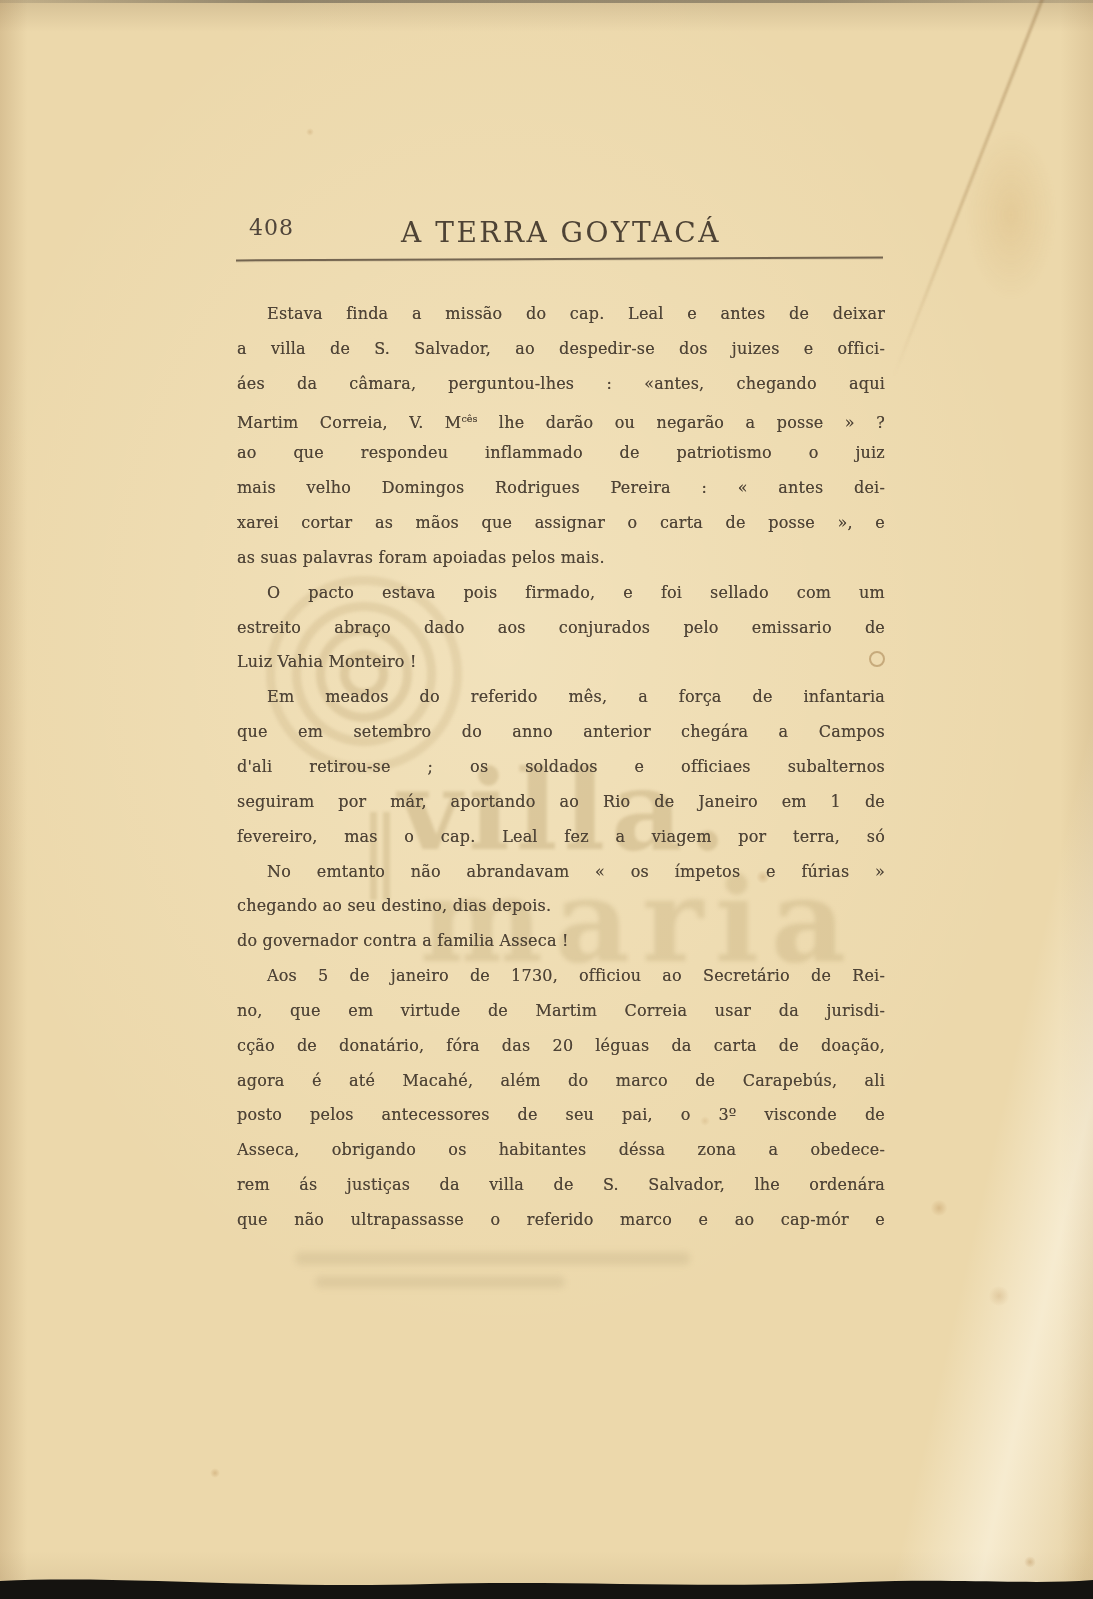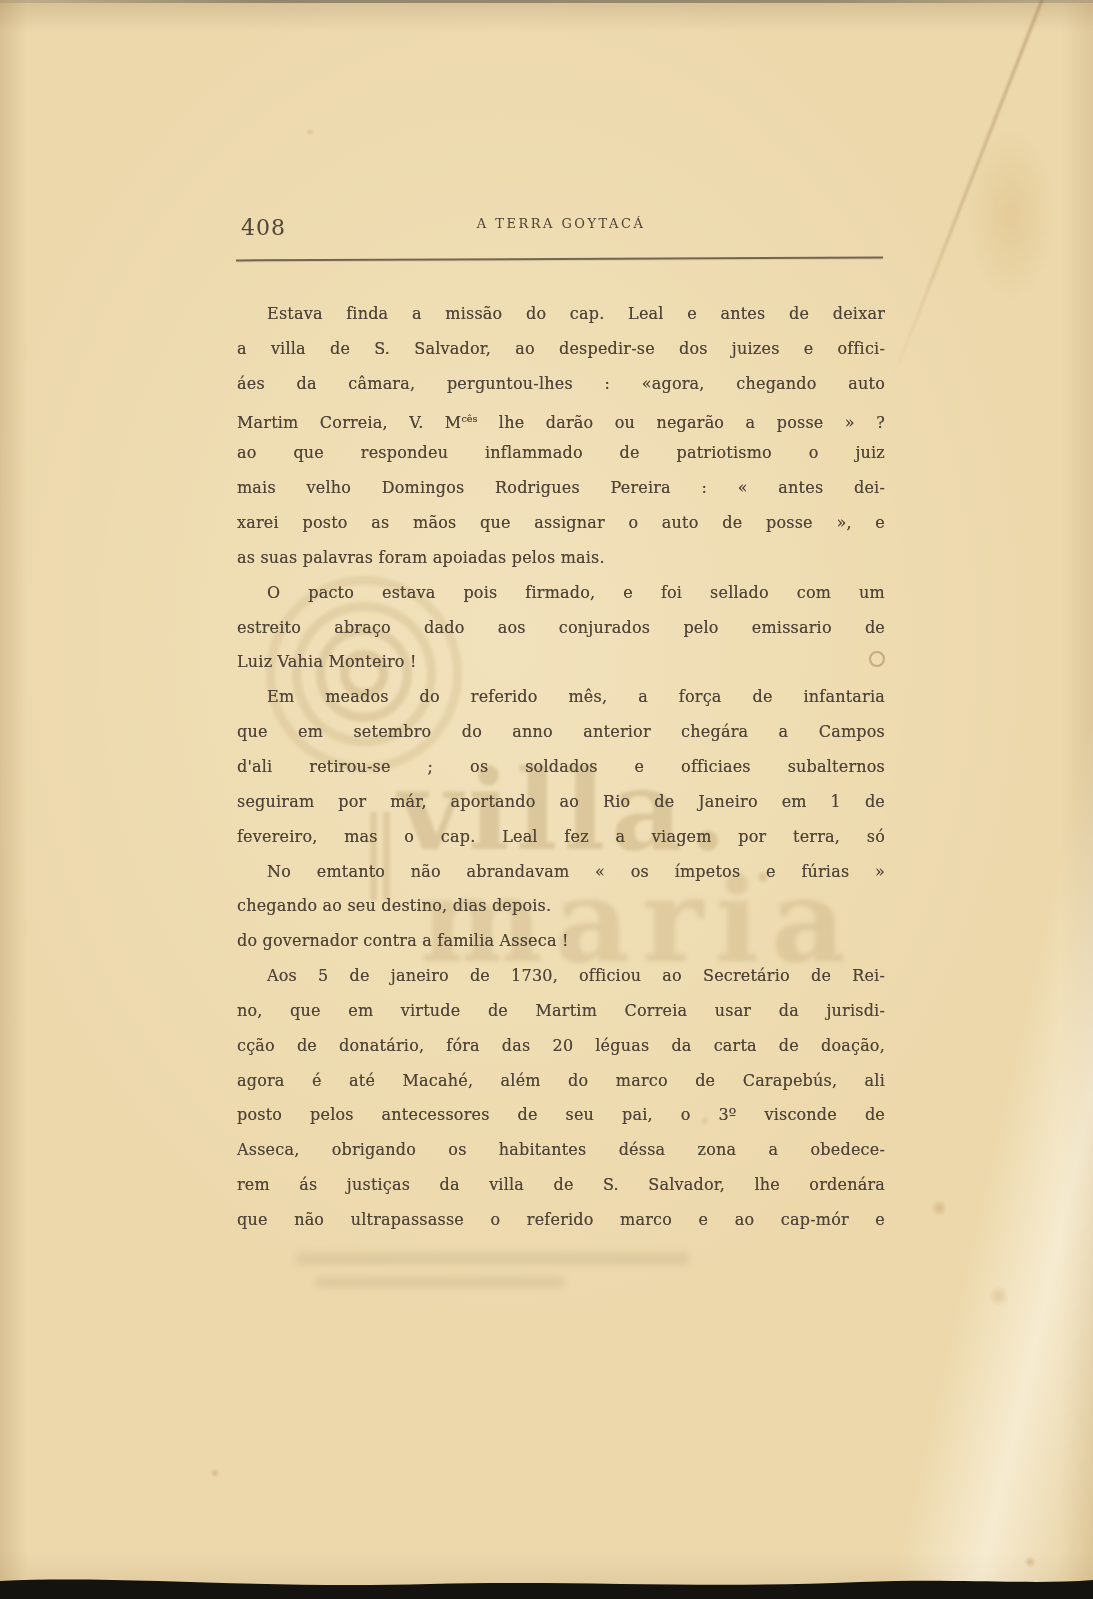"408" .pageno { left: 241px -> 249px }
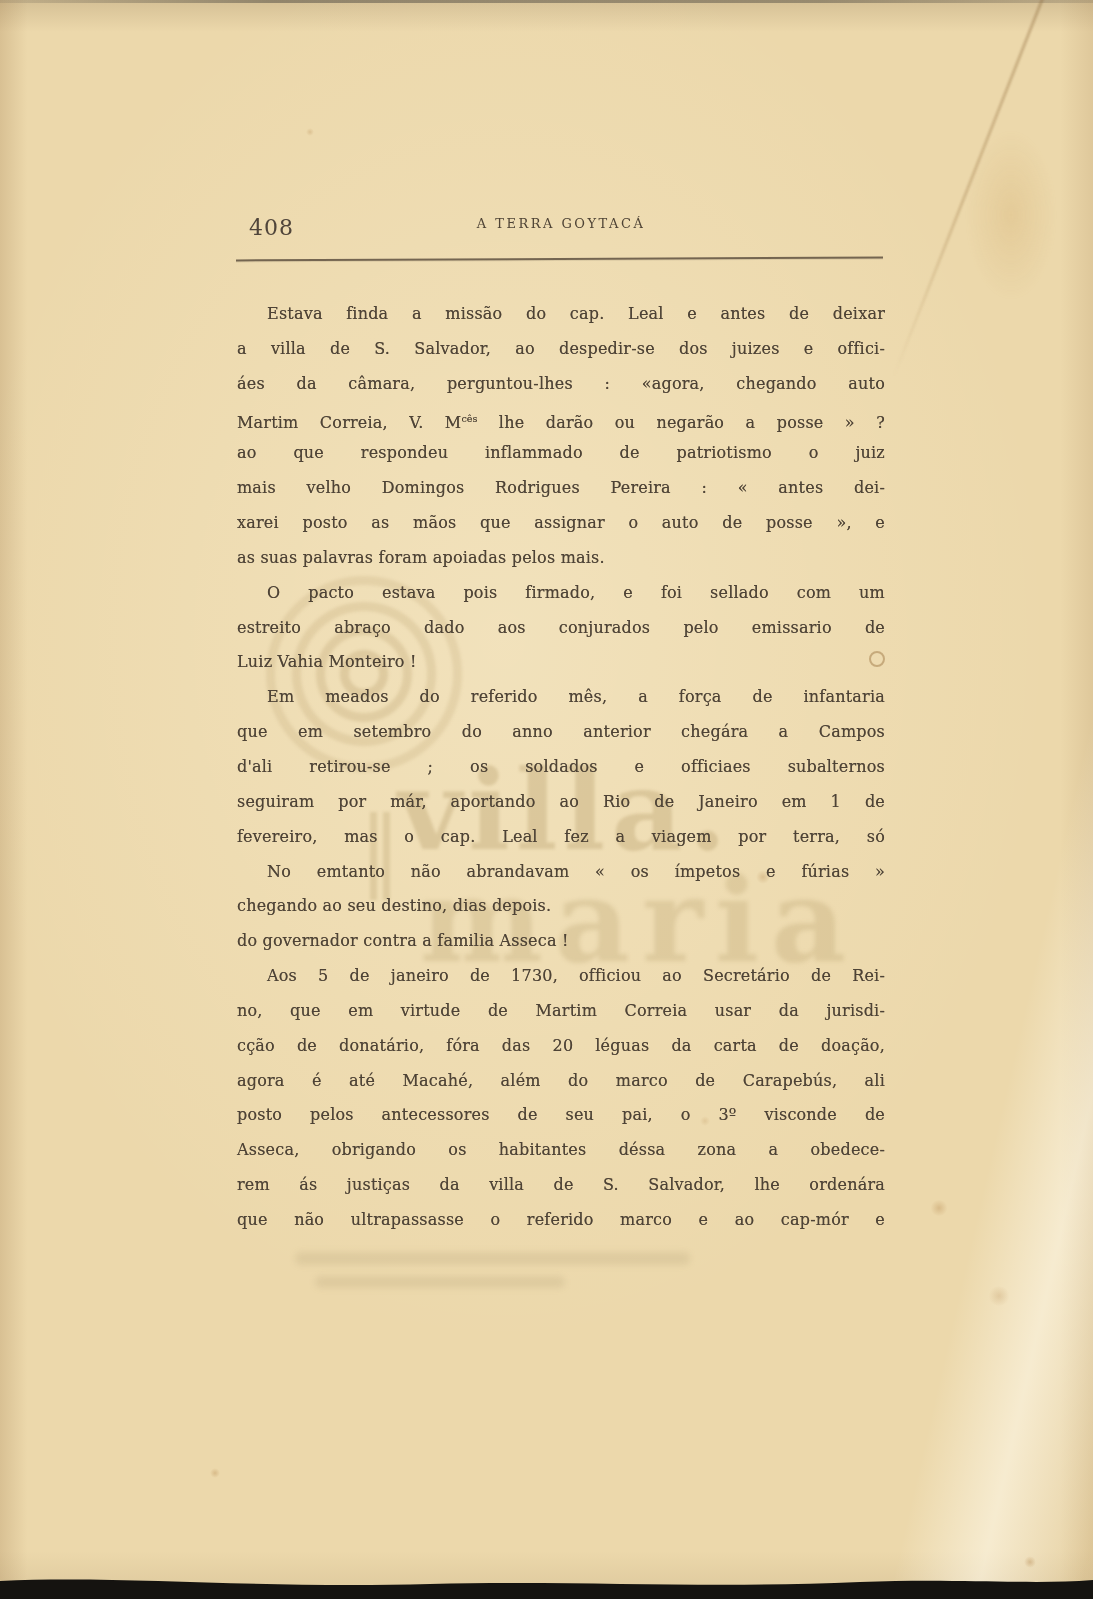"A TERRA GOYTACÁ" .title { font-size: 13px -> 28px }
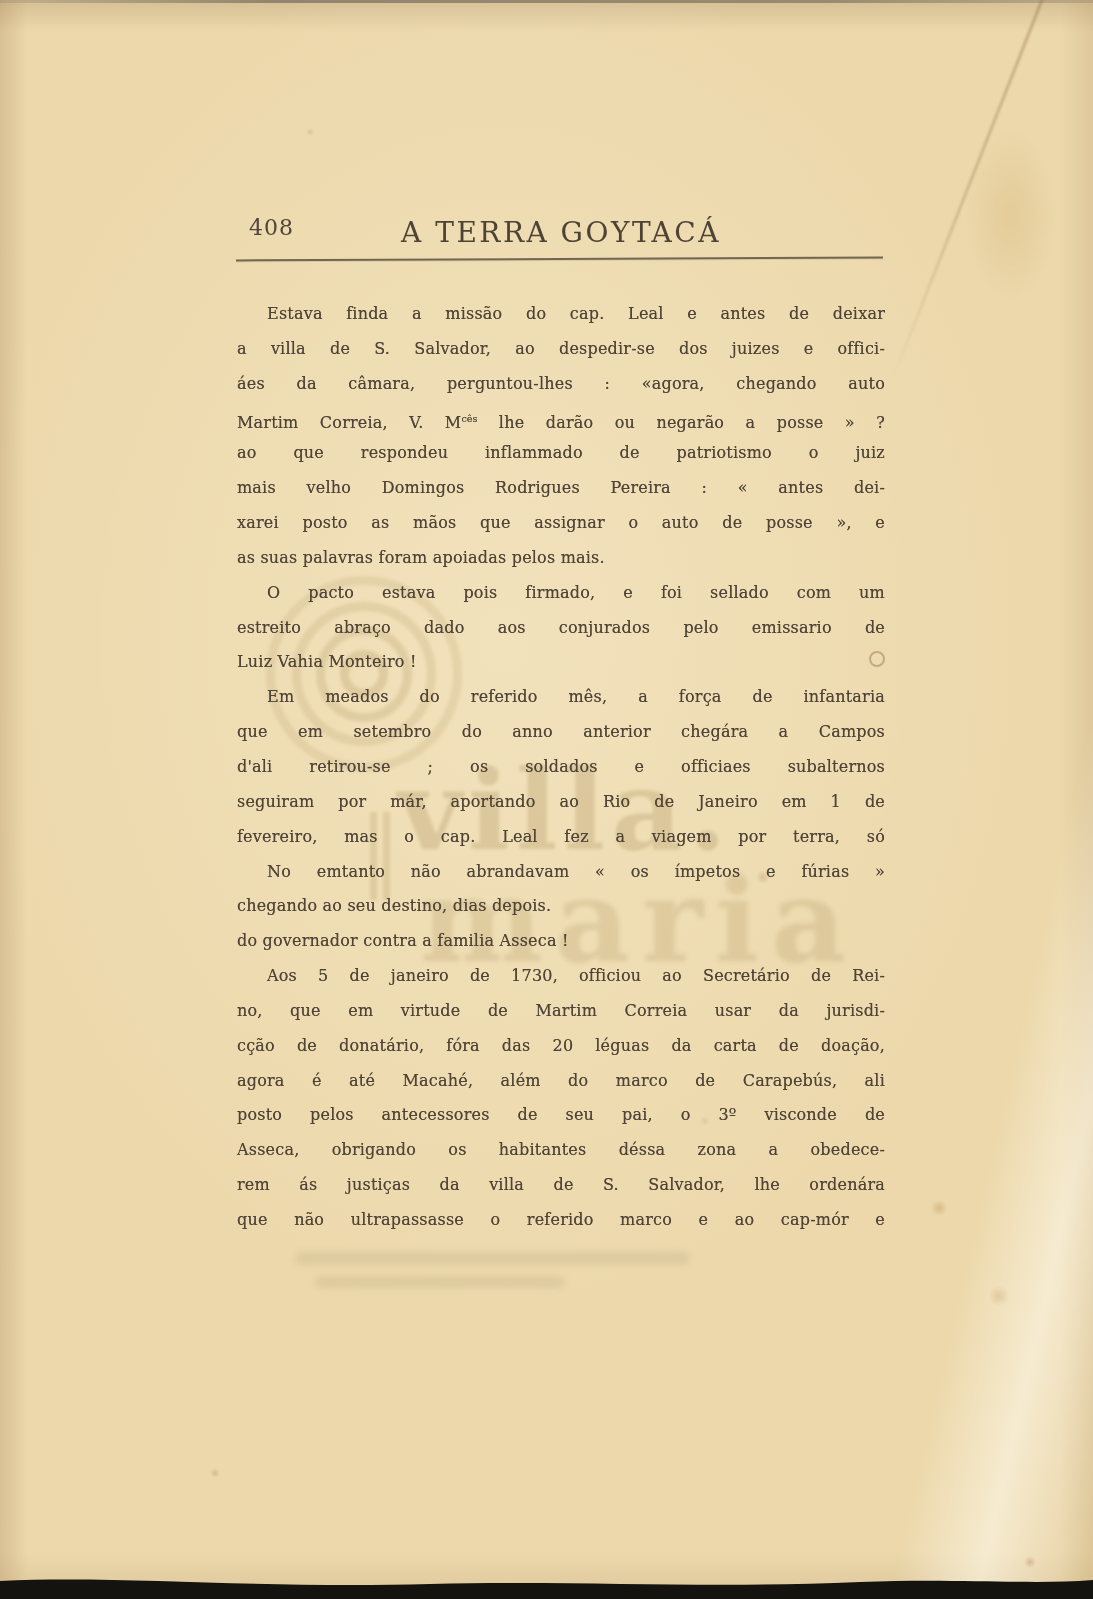"áes da câmara, perguntou-lhes :" div.line { text: agora, chegando auto -> antes, chegando aqui }
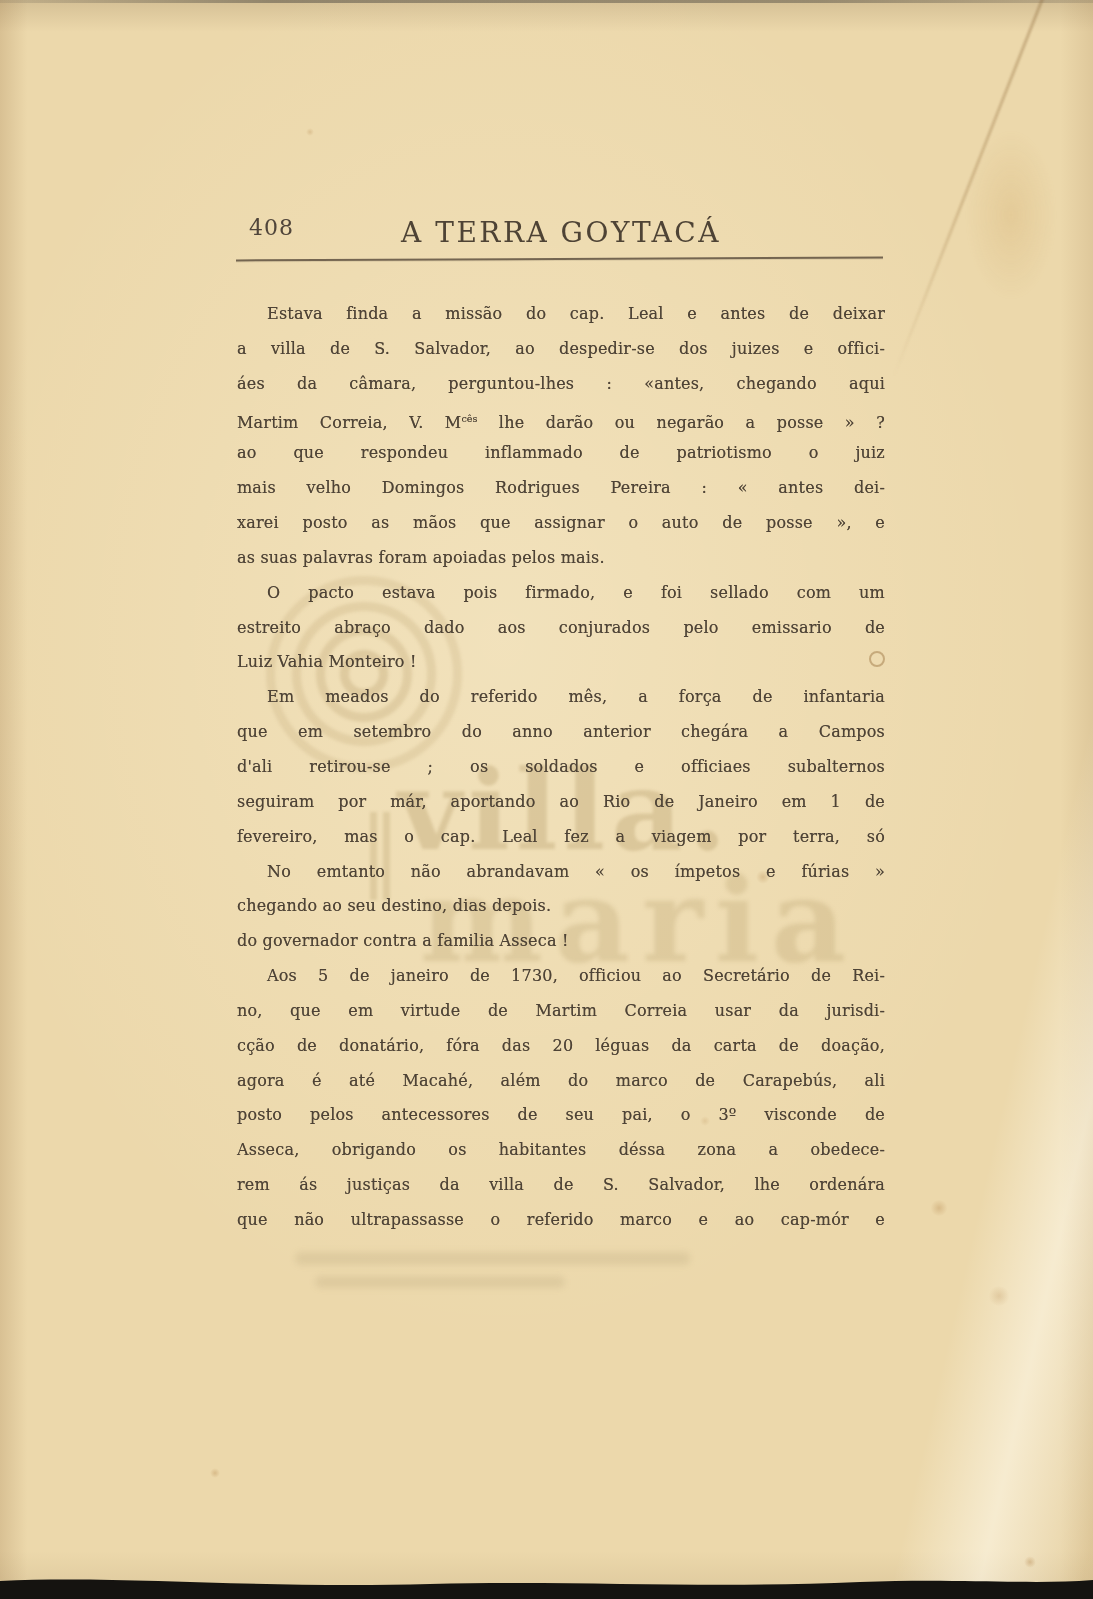"xarei posto as mãos que" div.line { text: posto as mãos que assignar o auto -> cortar as mãos que assignar o carta }
